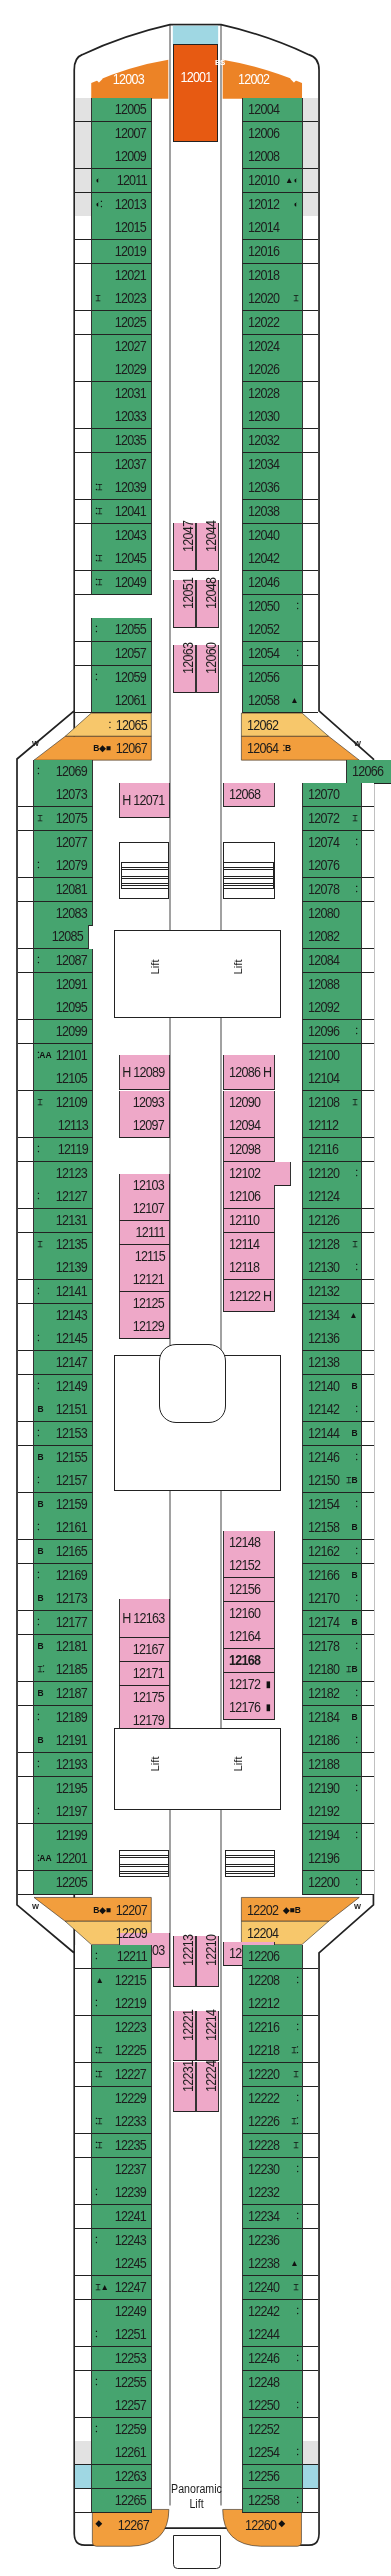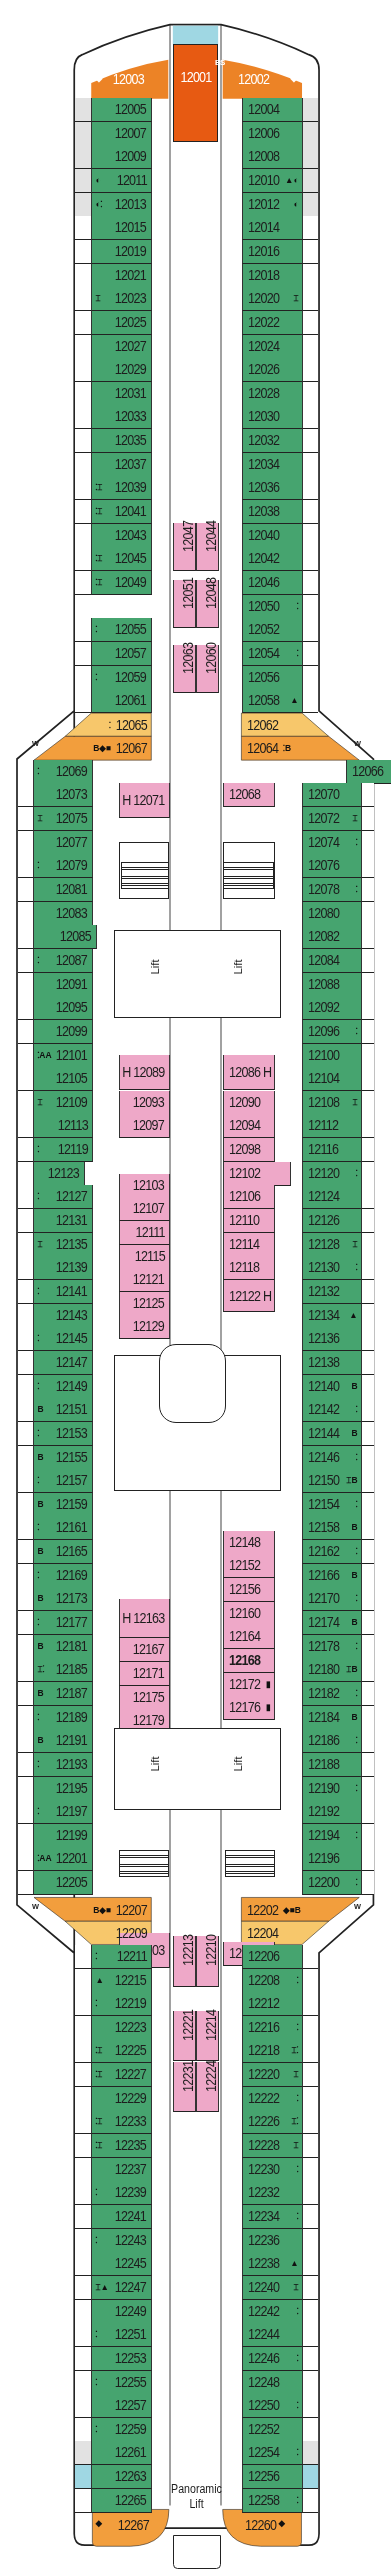"12085" div.cabin { width: 64px -> 56px }
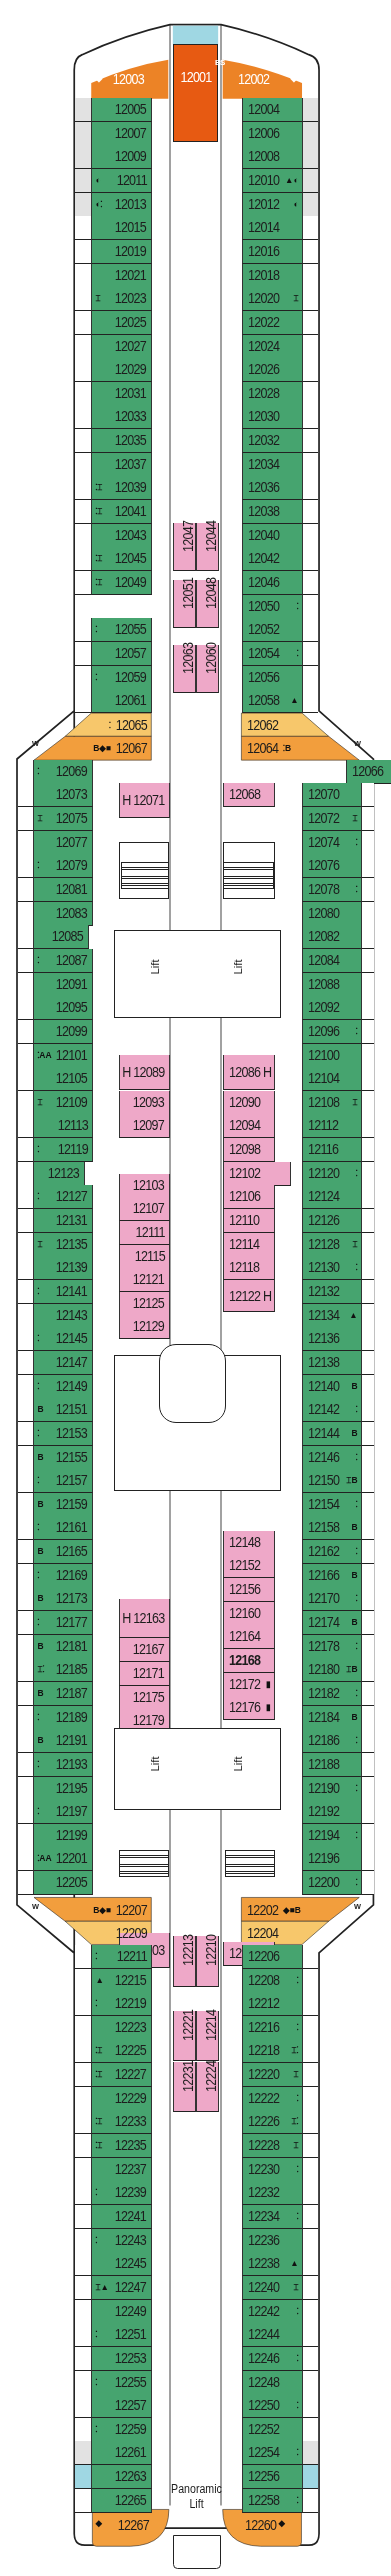"12123" div.cabin { width: 52px -> 60px }
